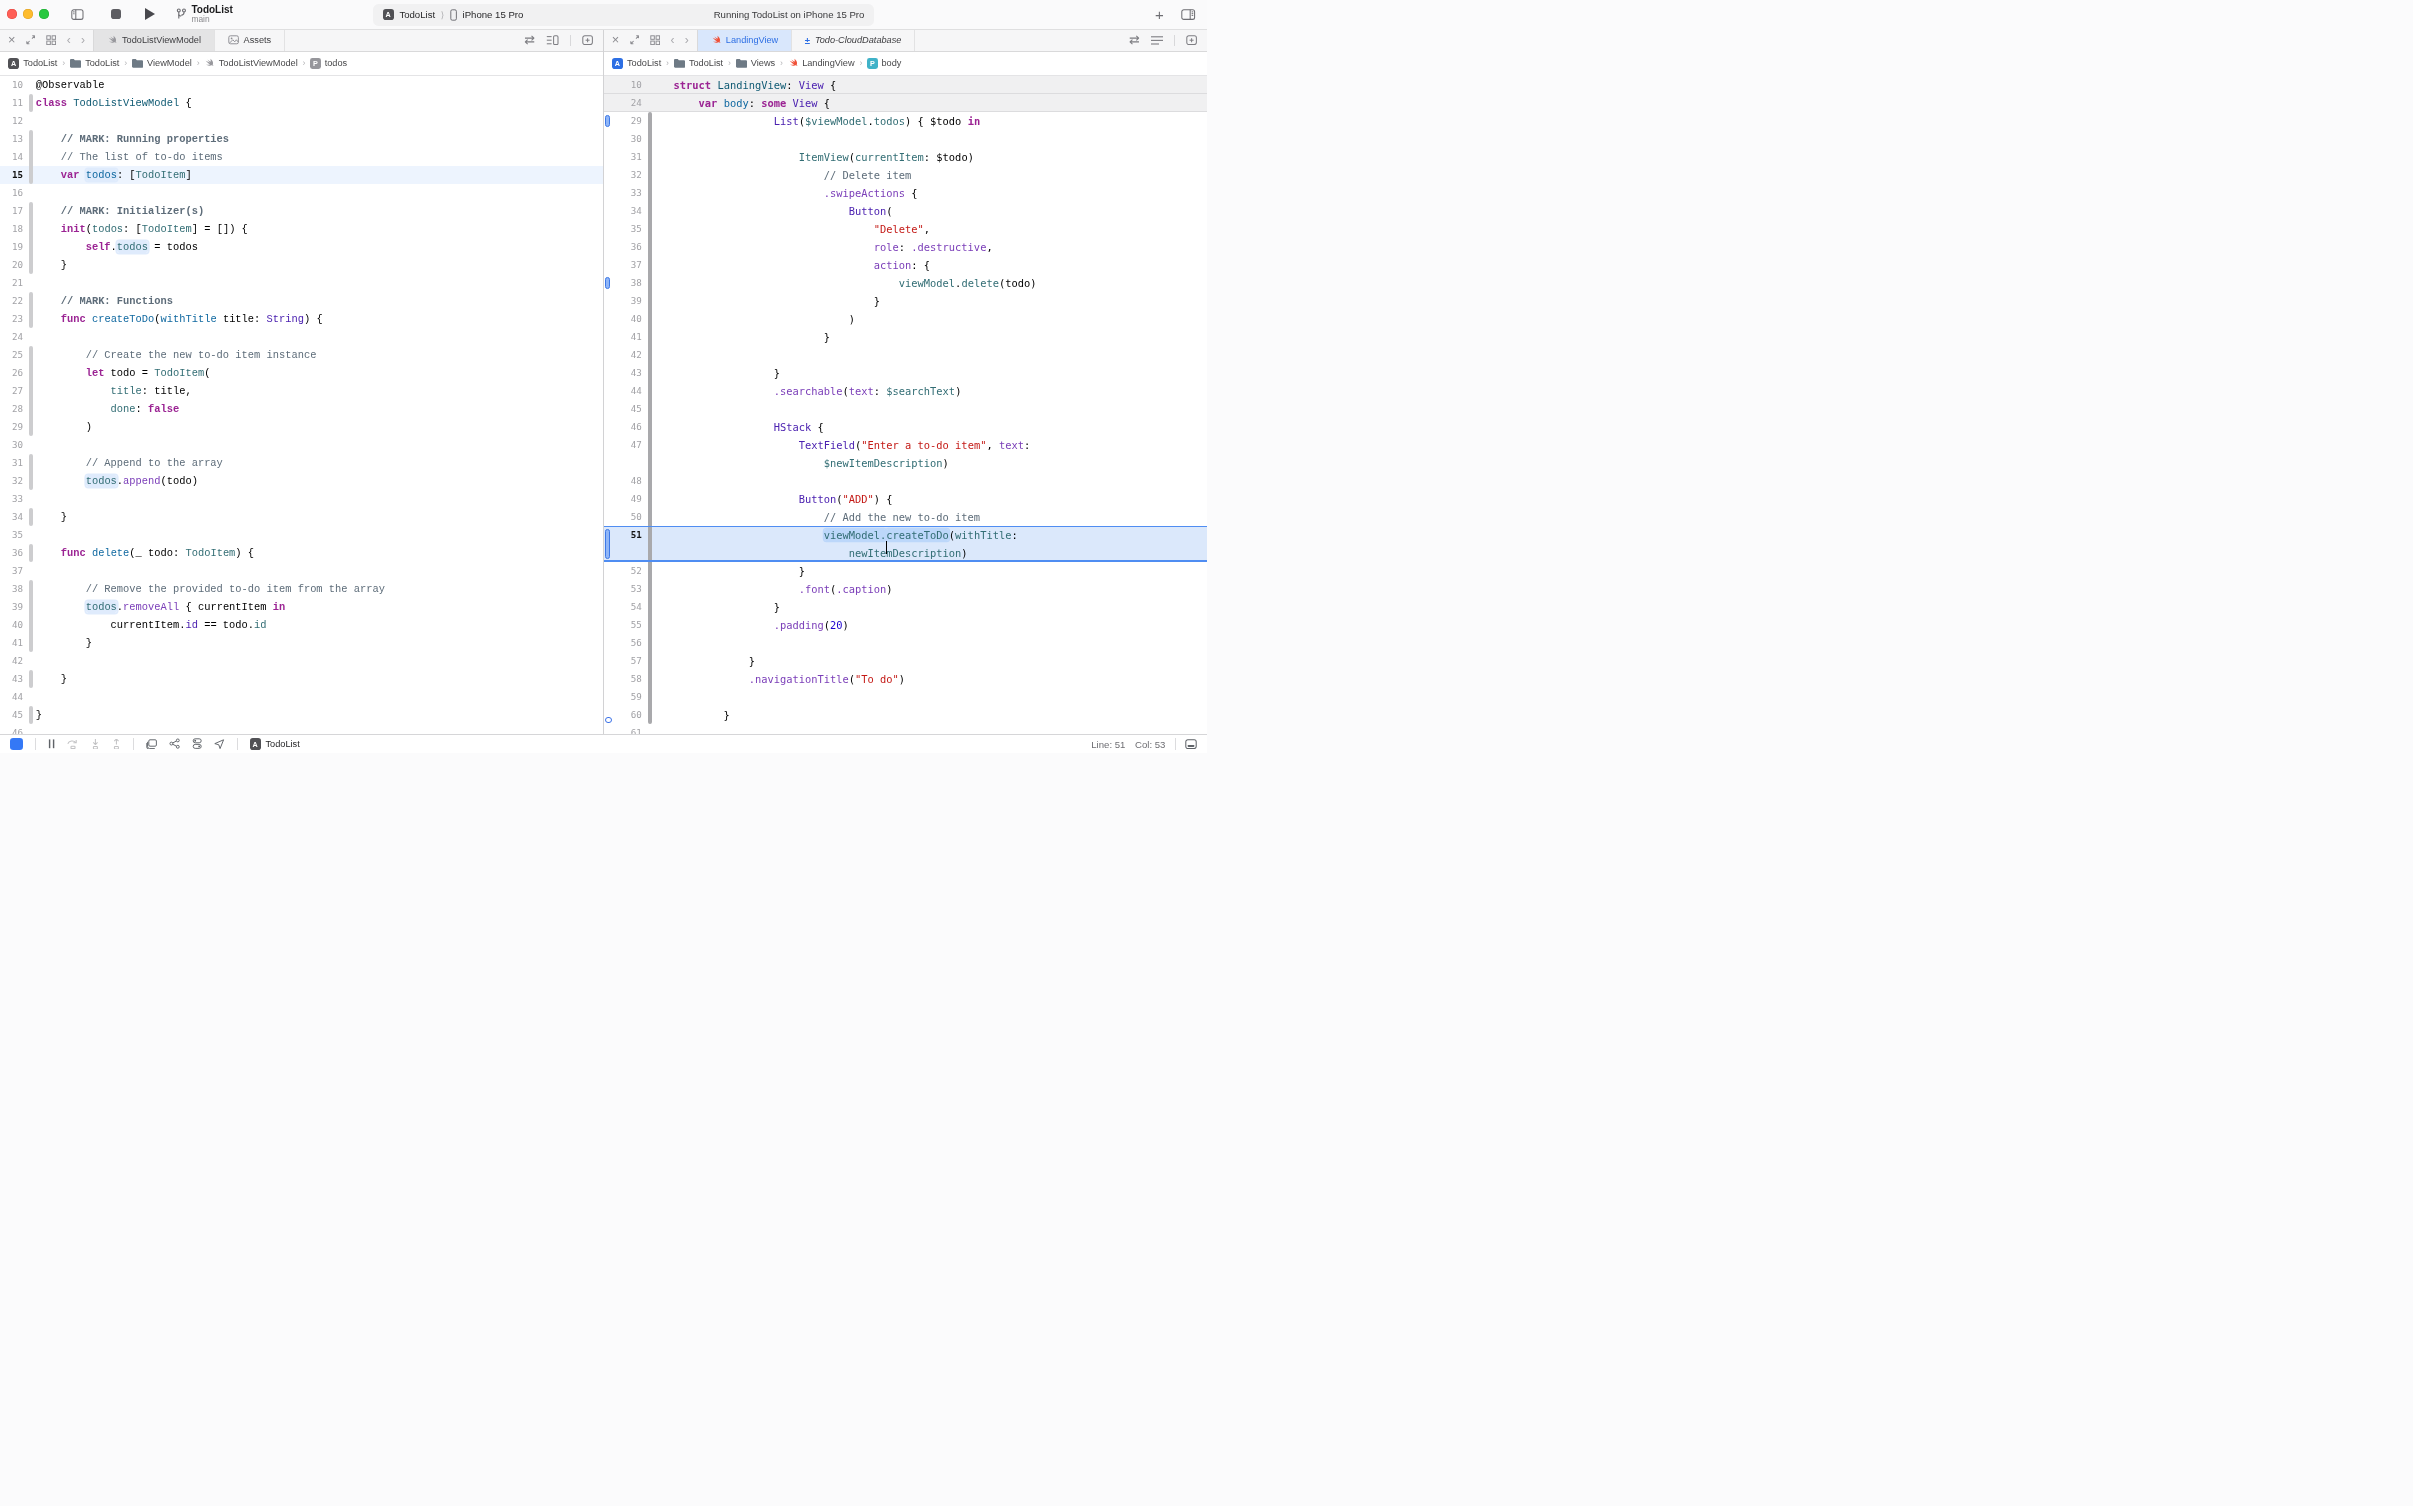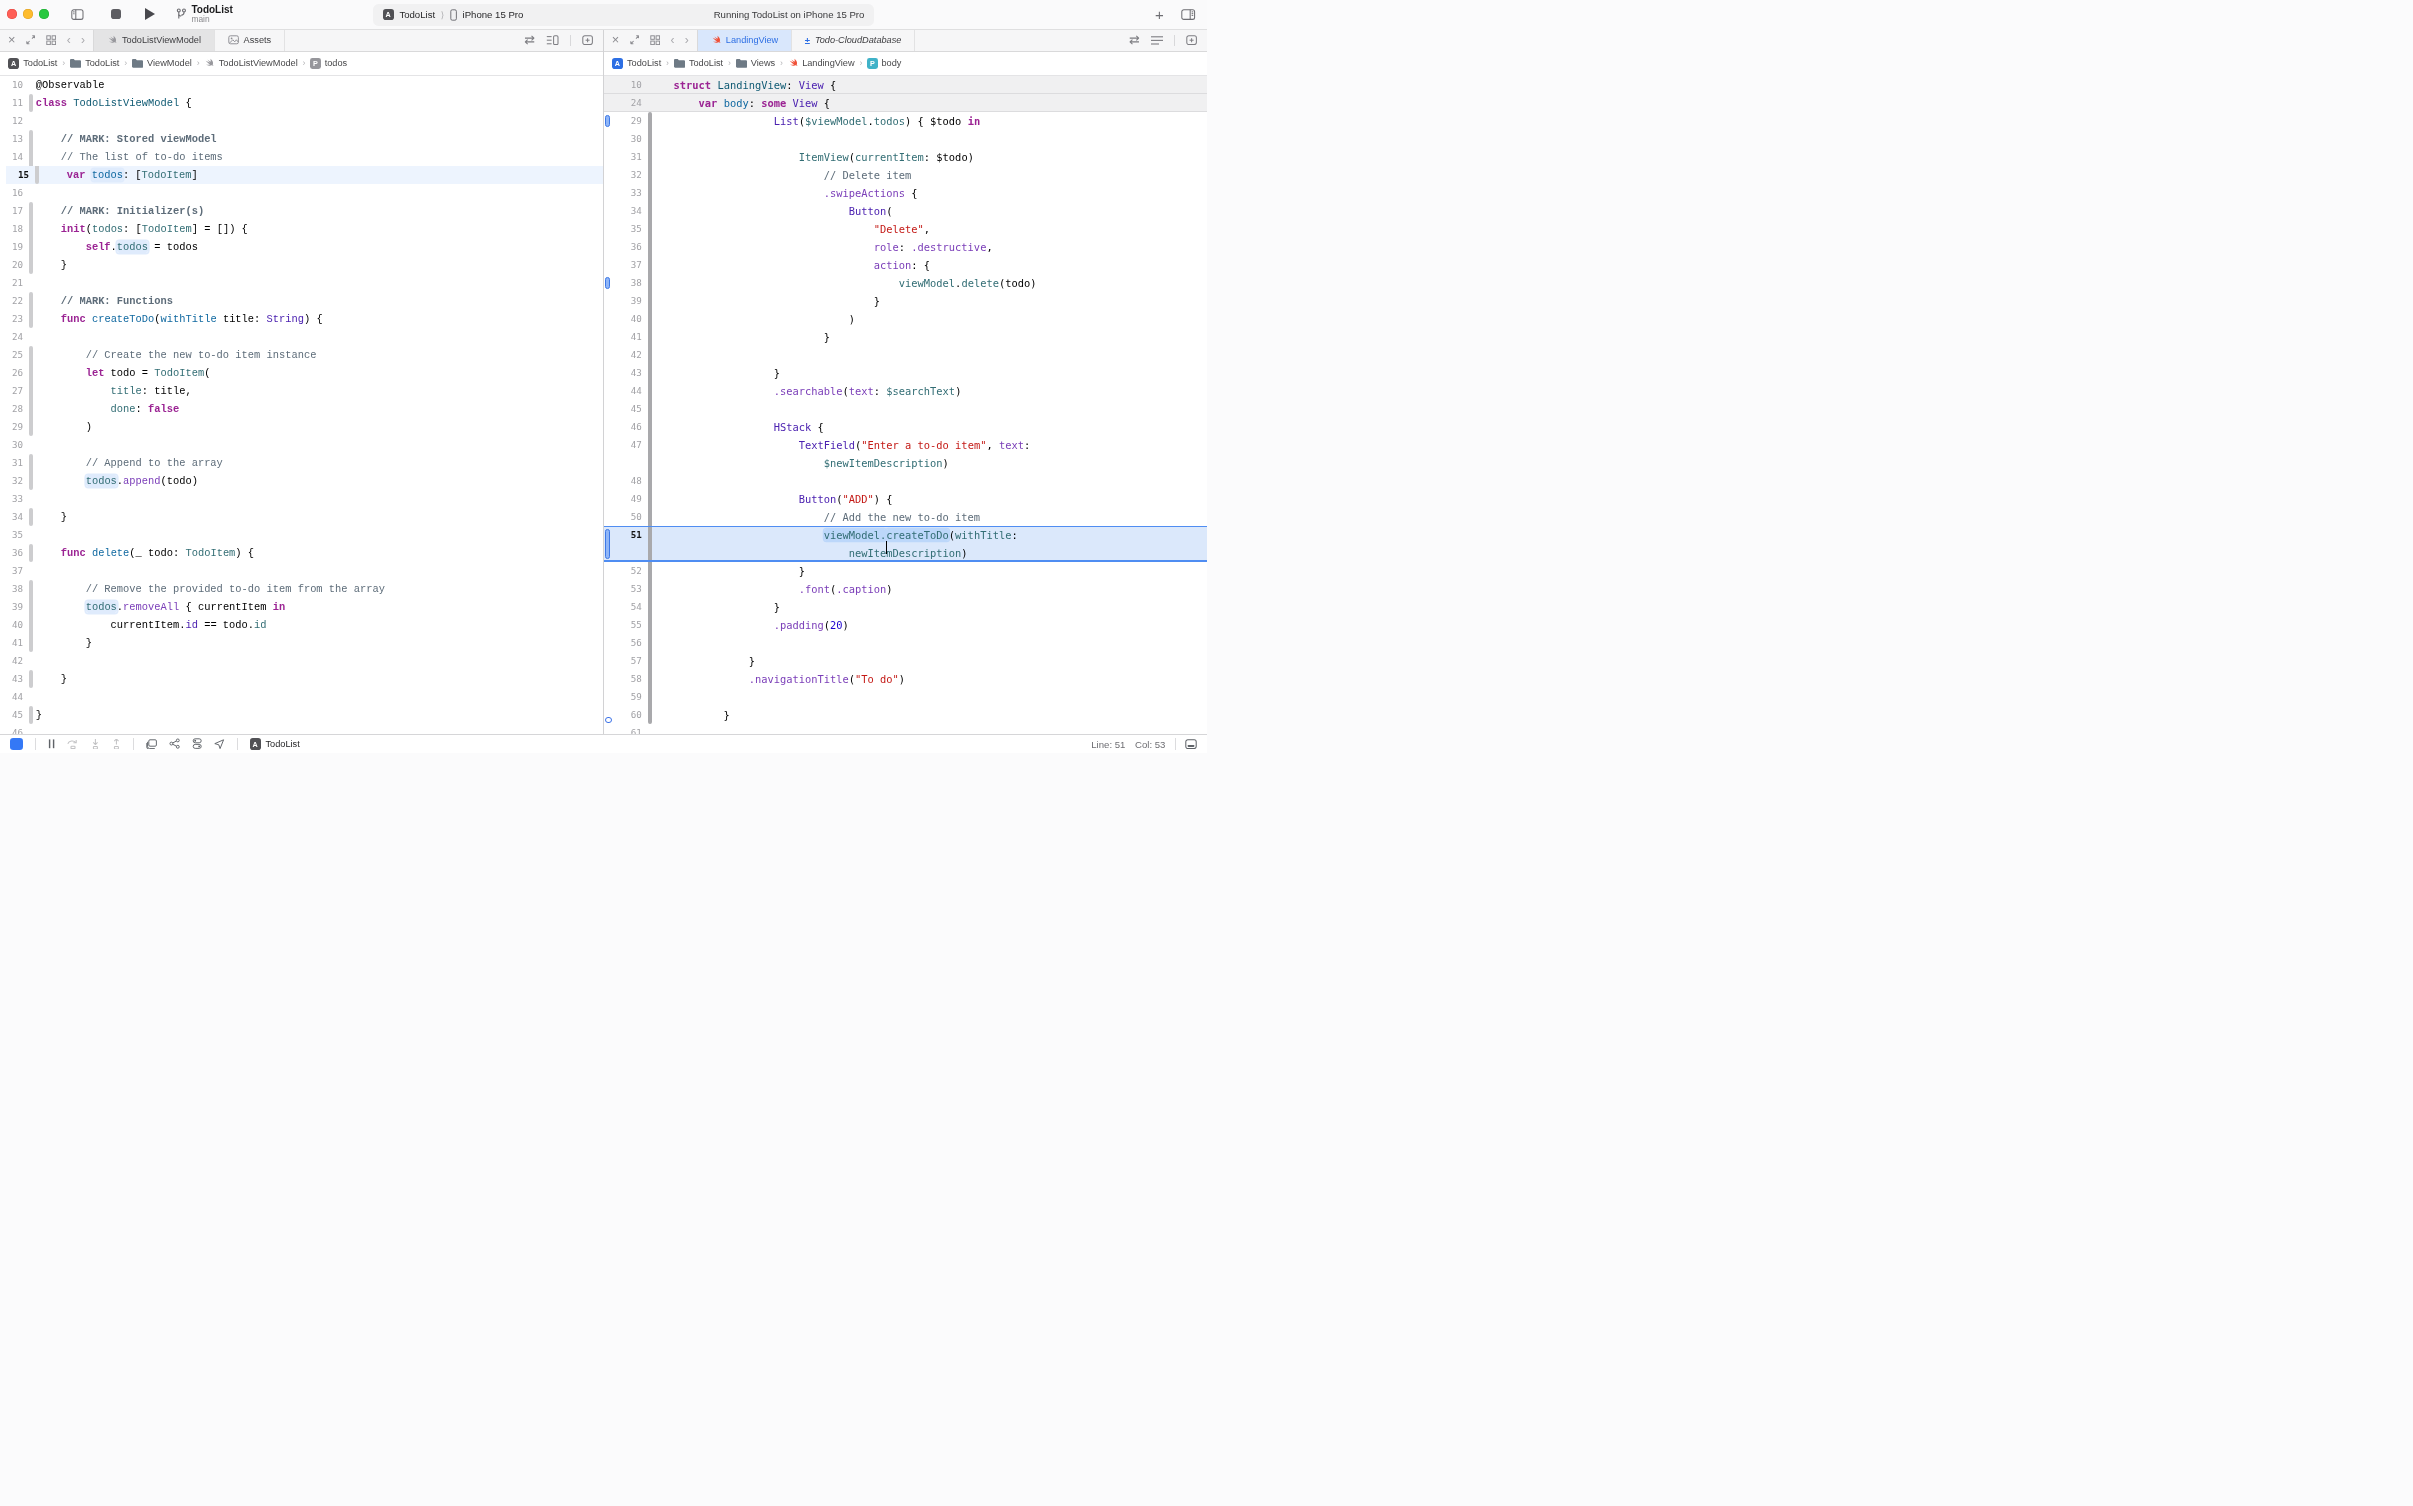"// MARK: Stored viewModel" span.tok { text: Stored viewModel -> Running properties }
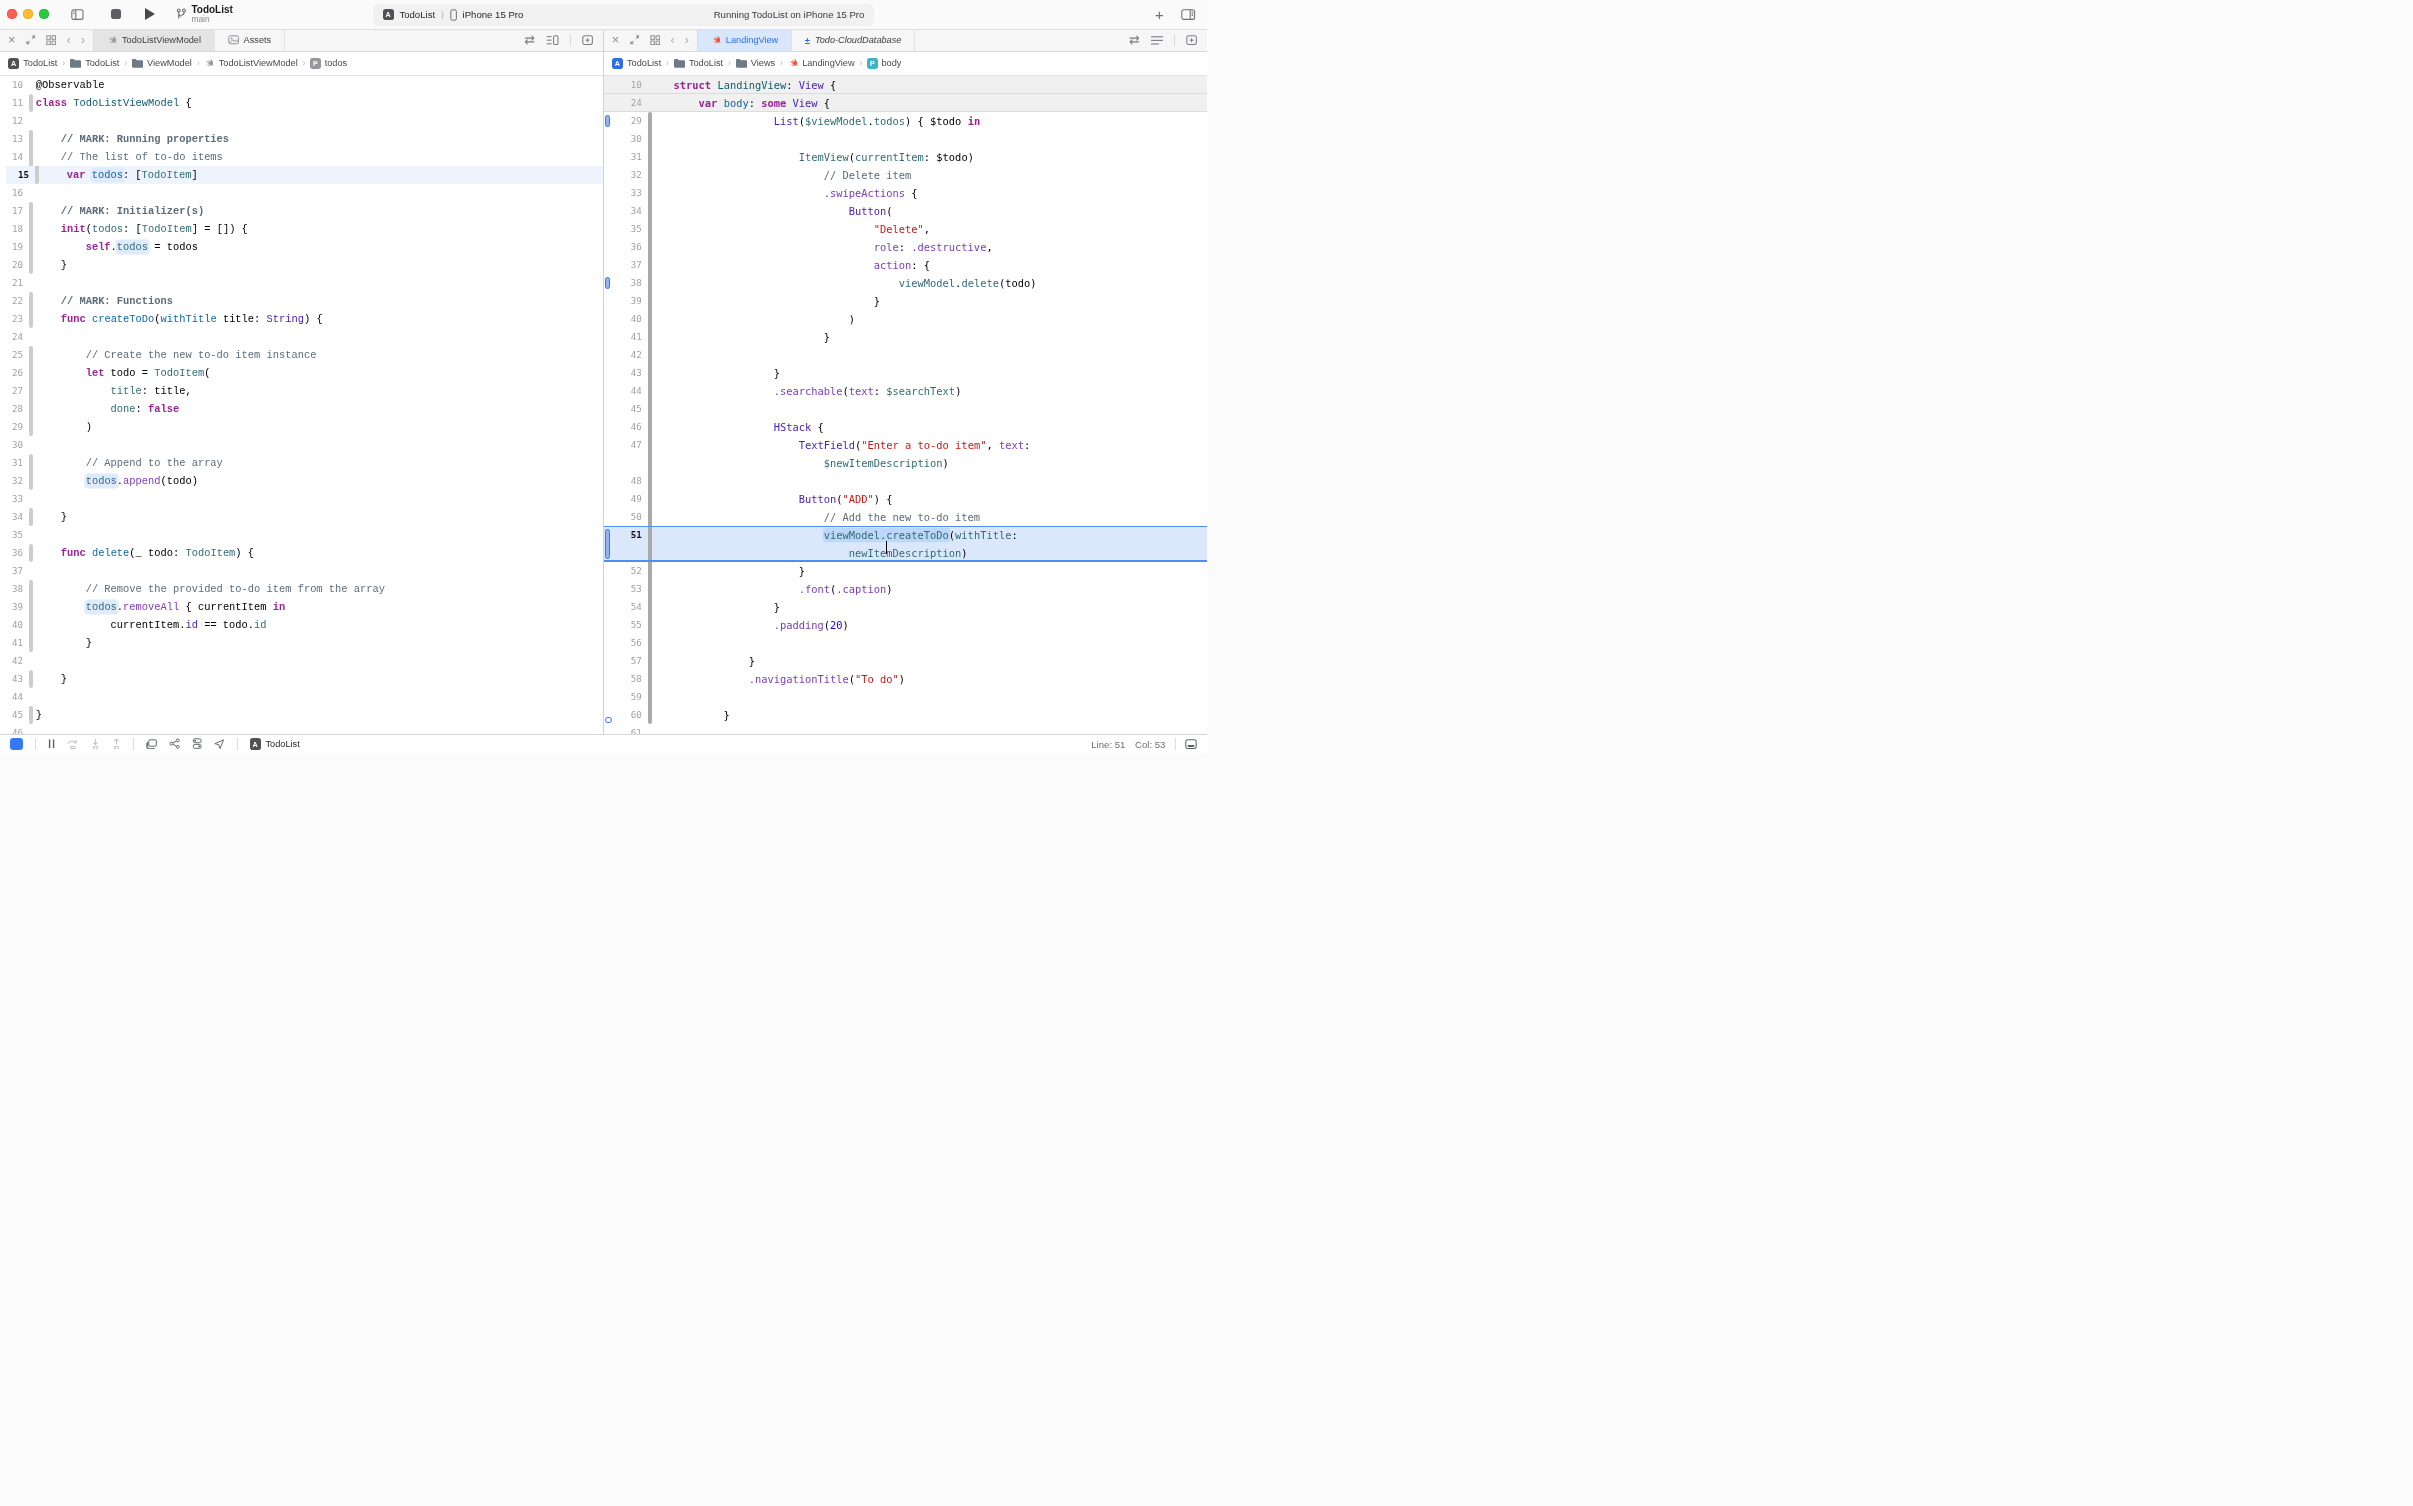"15" .crow.row { margin-left: 6px -> none }
